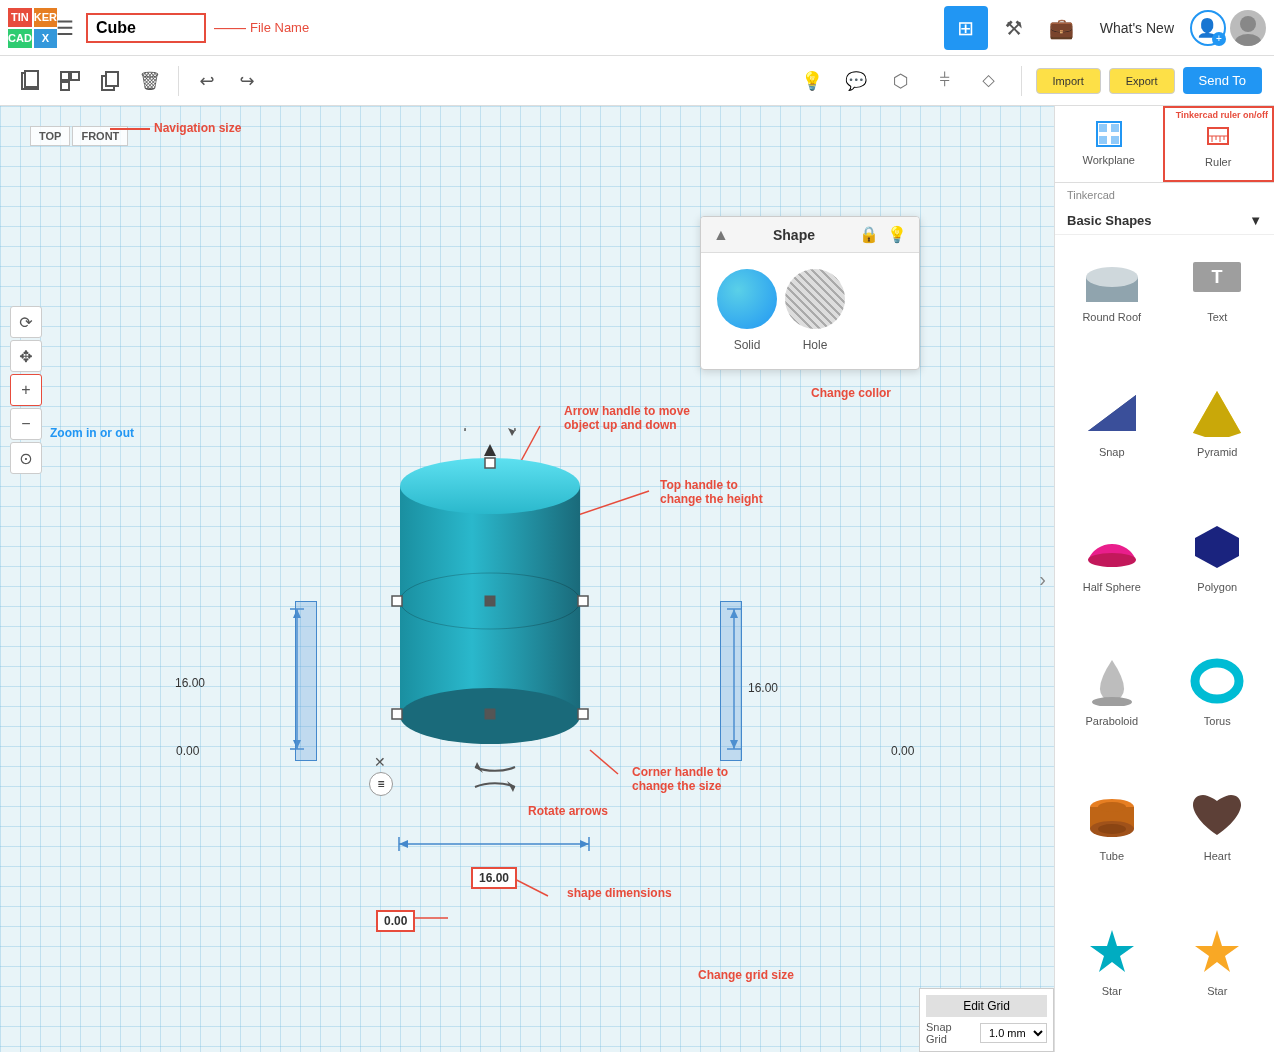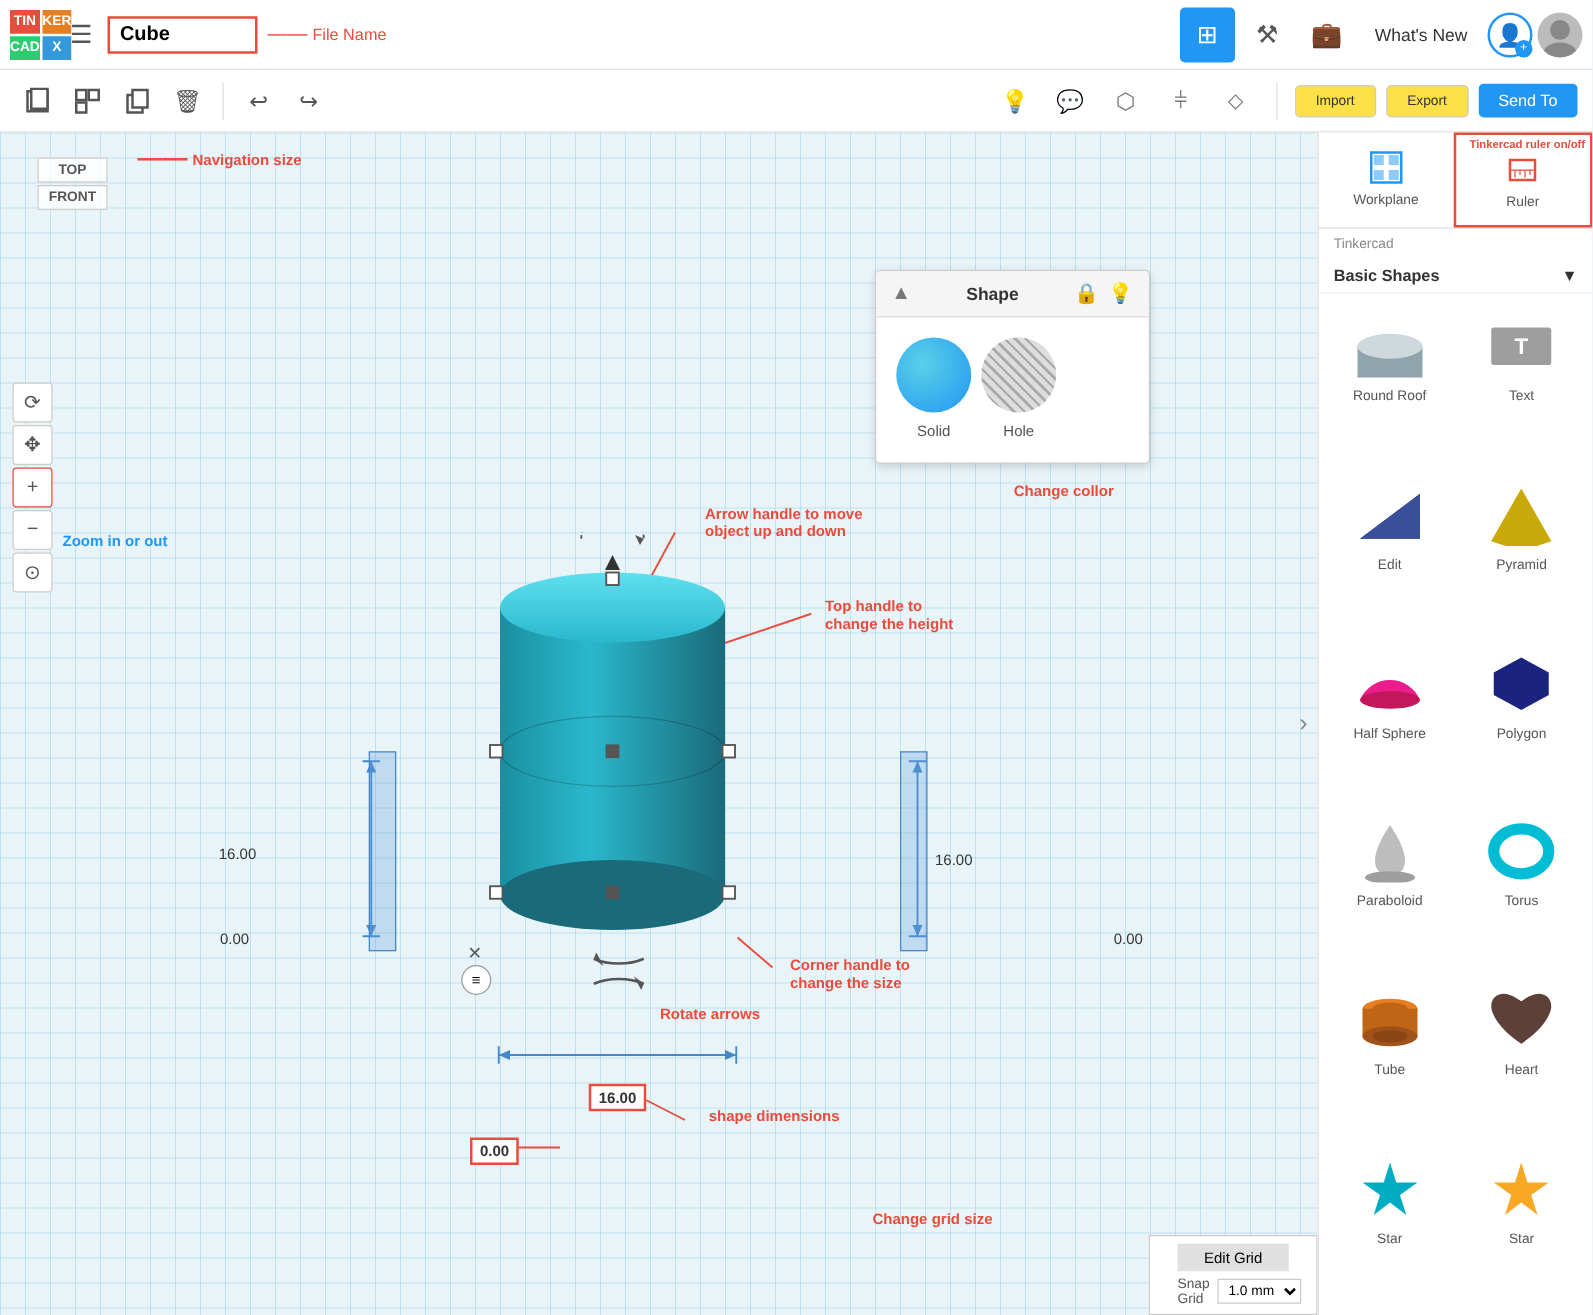"TOP" #nav-cube { flex-direction: column -> row }
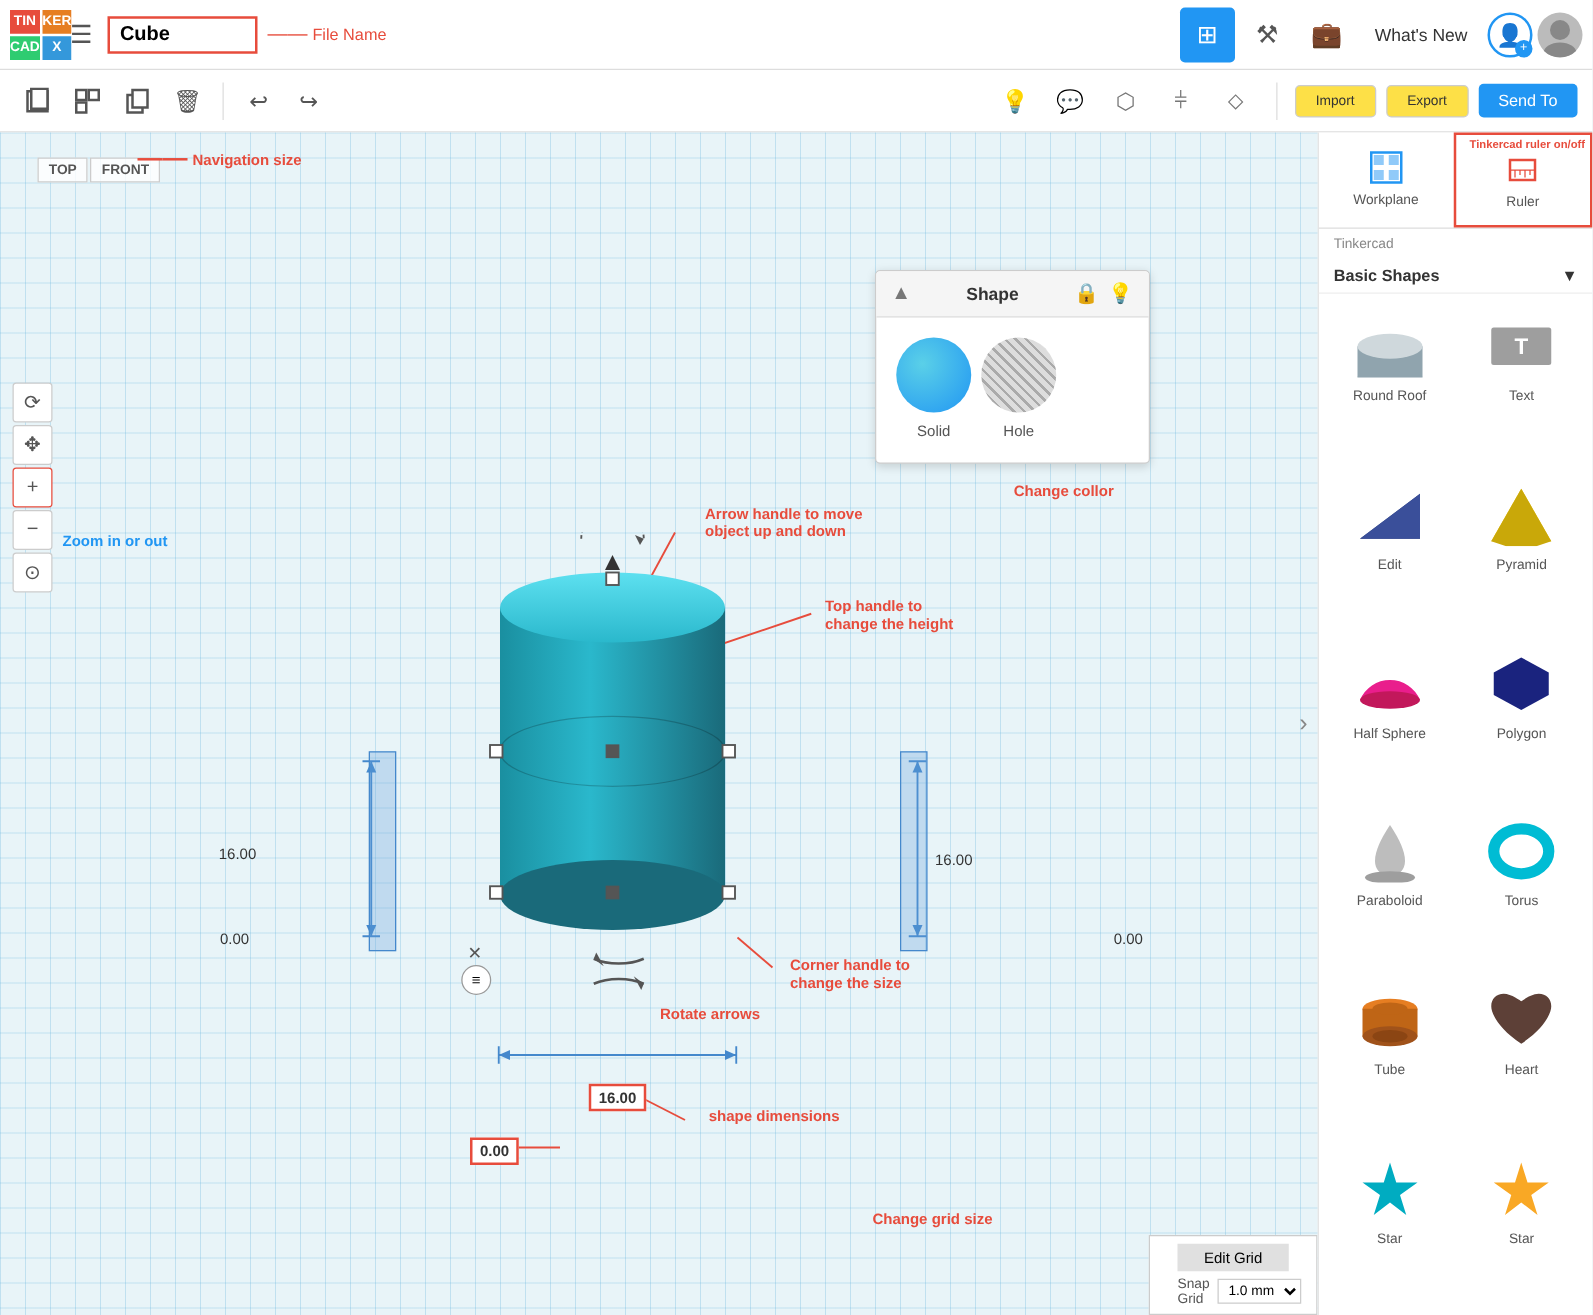"Edit" span.shape-name { text: Edit -> Snap }
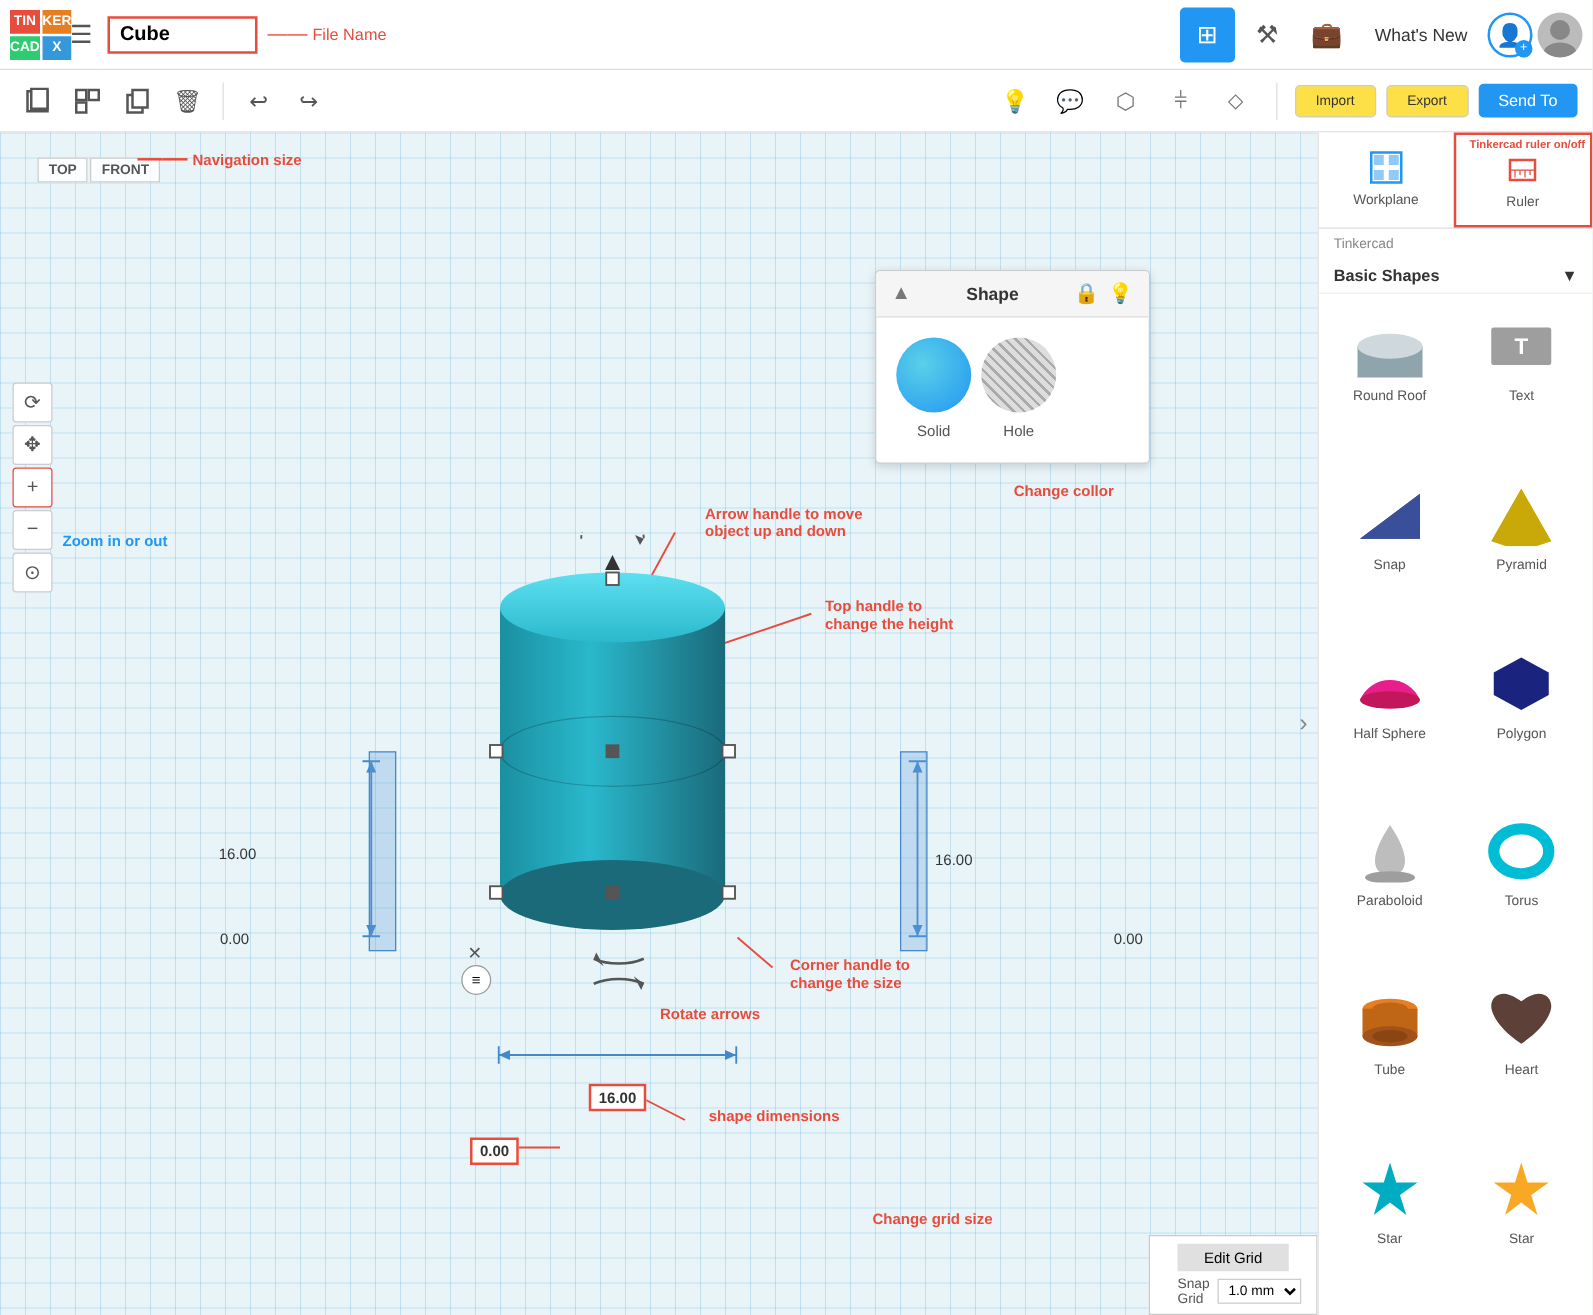"Edit Grid" #edit-grid-box { padding: 6px 22px -> 6px 6px }
